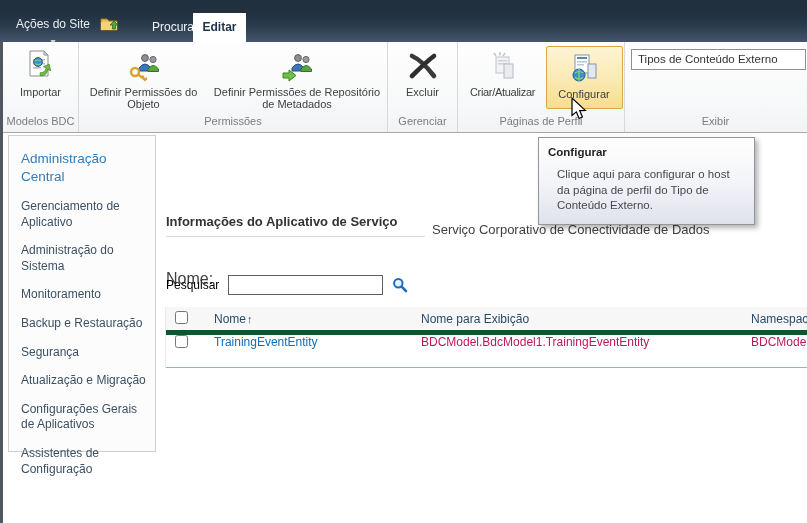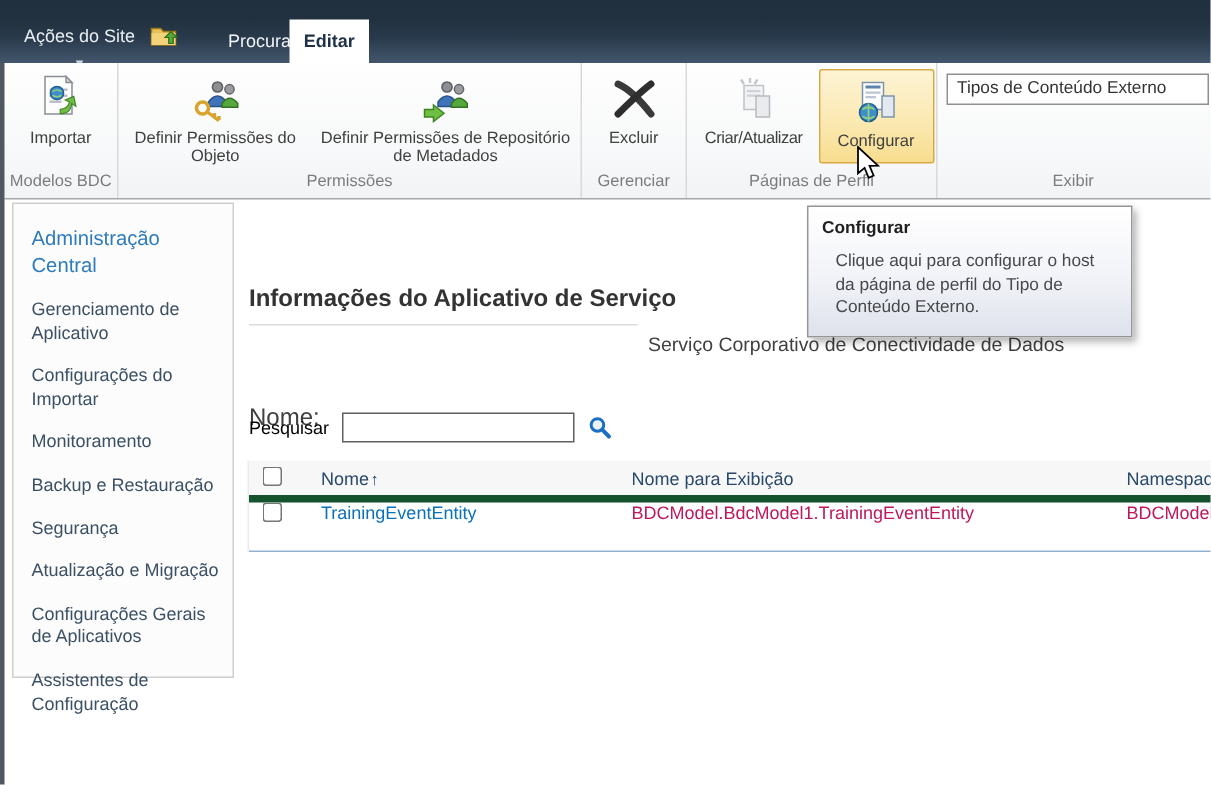"Informações do Aplicativo de Serviço" .section-title { font-size: 16px -> 13px; margin-top: none -> 23px }
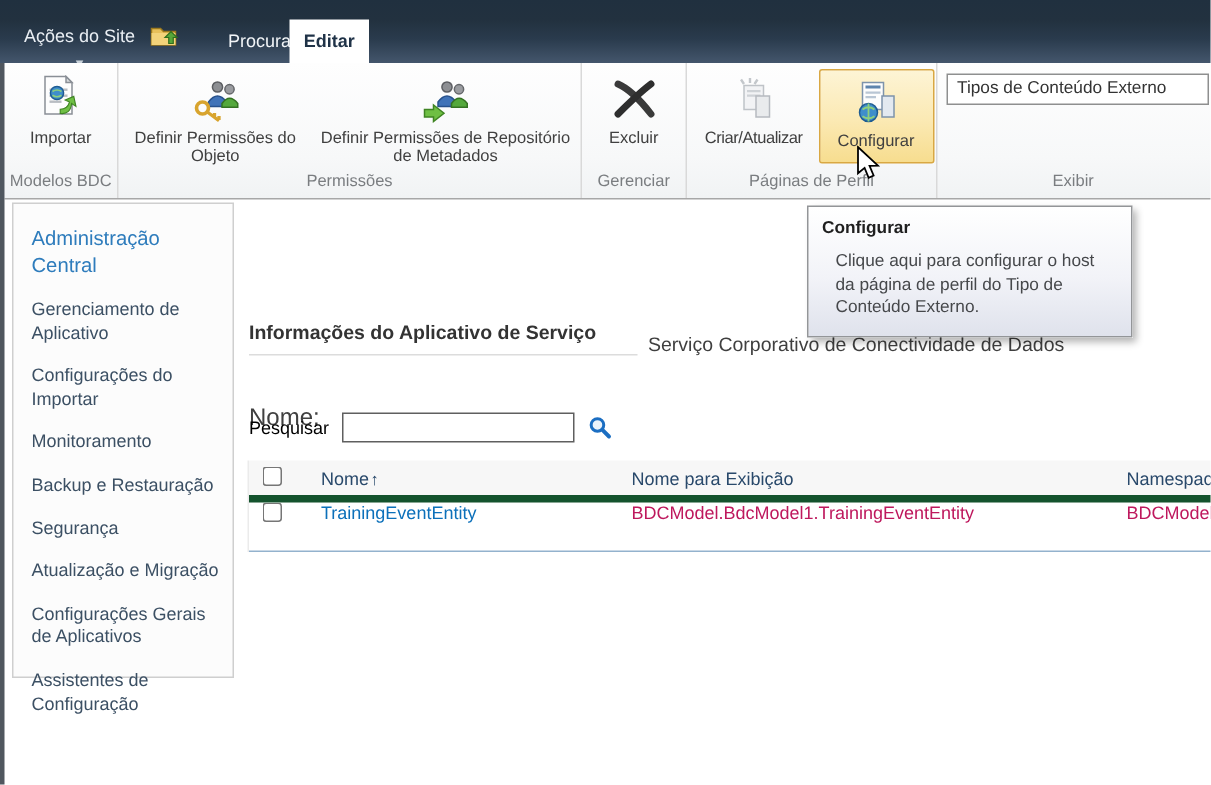"Configurações do Importar" div.side-item { text: Configurações do Importar -> Administração do Sistema }
